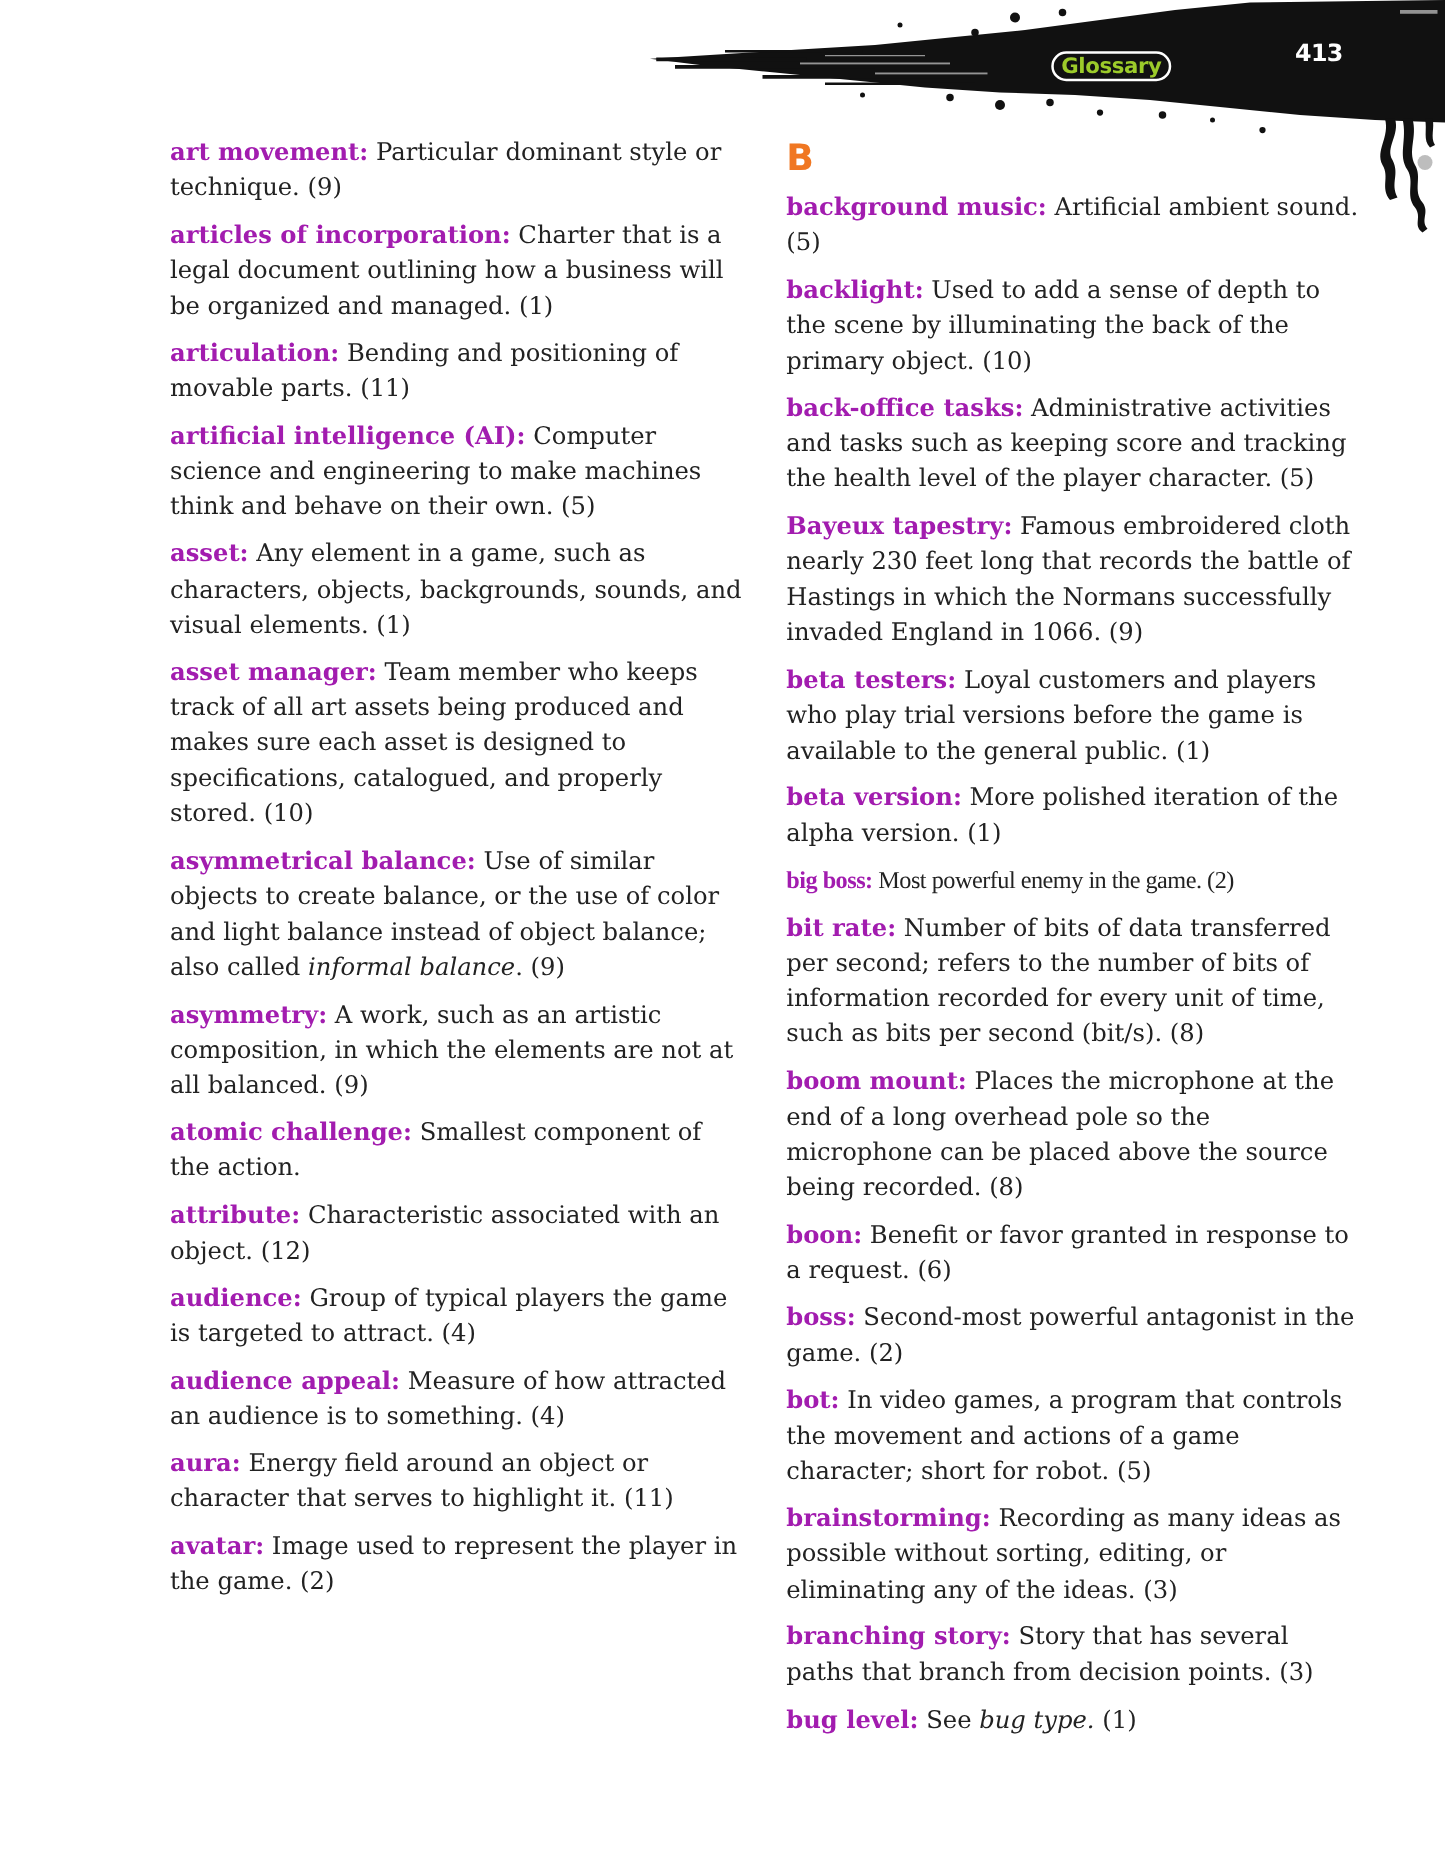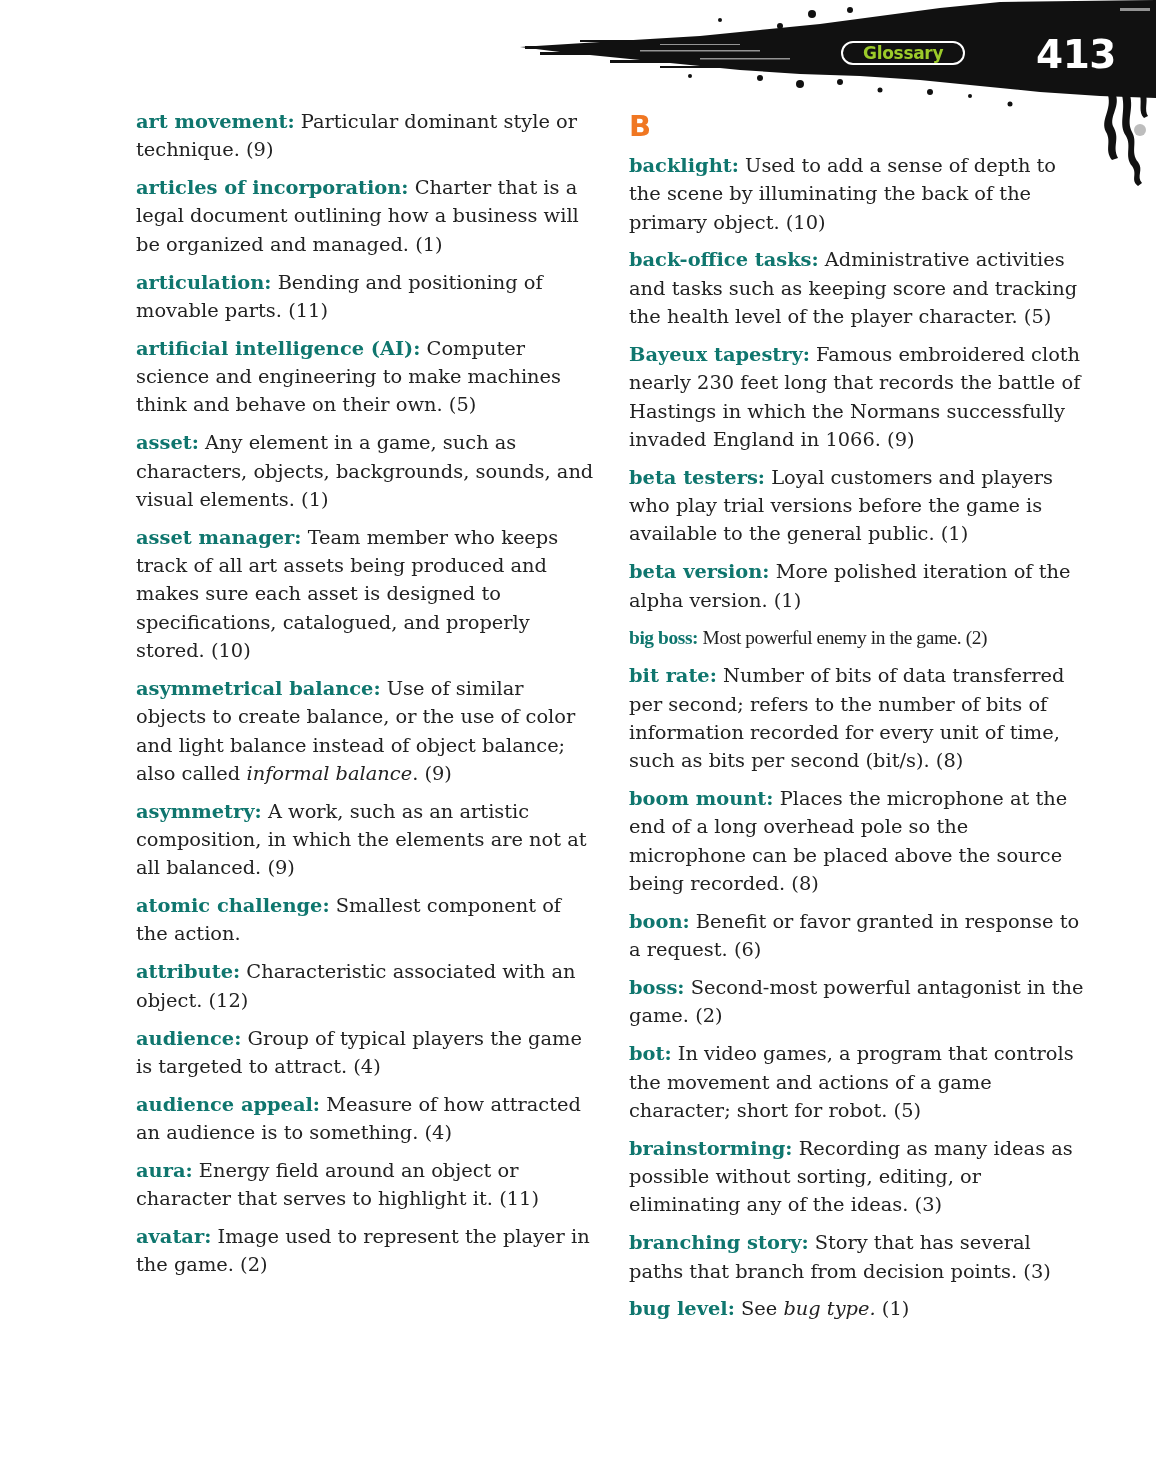"Glossary" .section-tag { padding: 0 20px -> 0 6px }
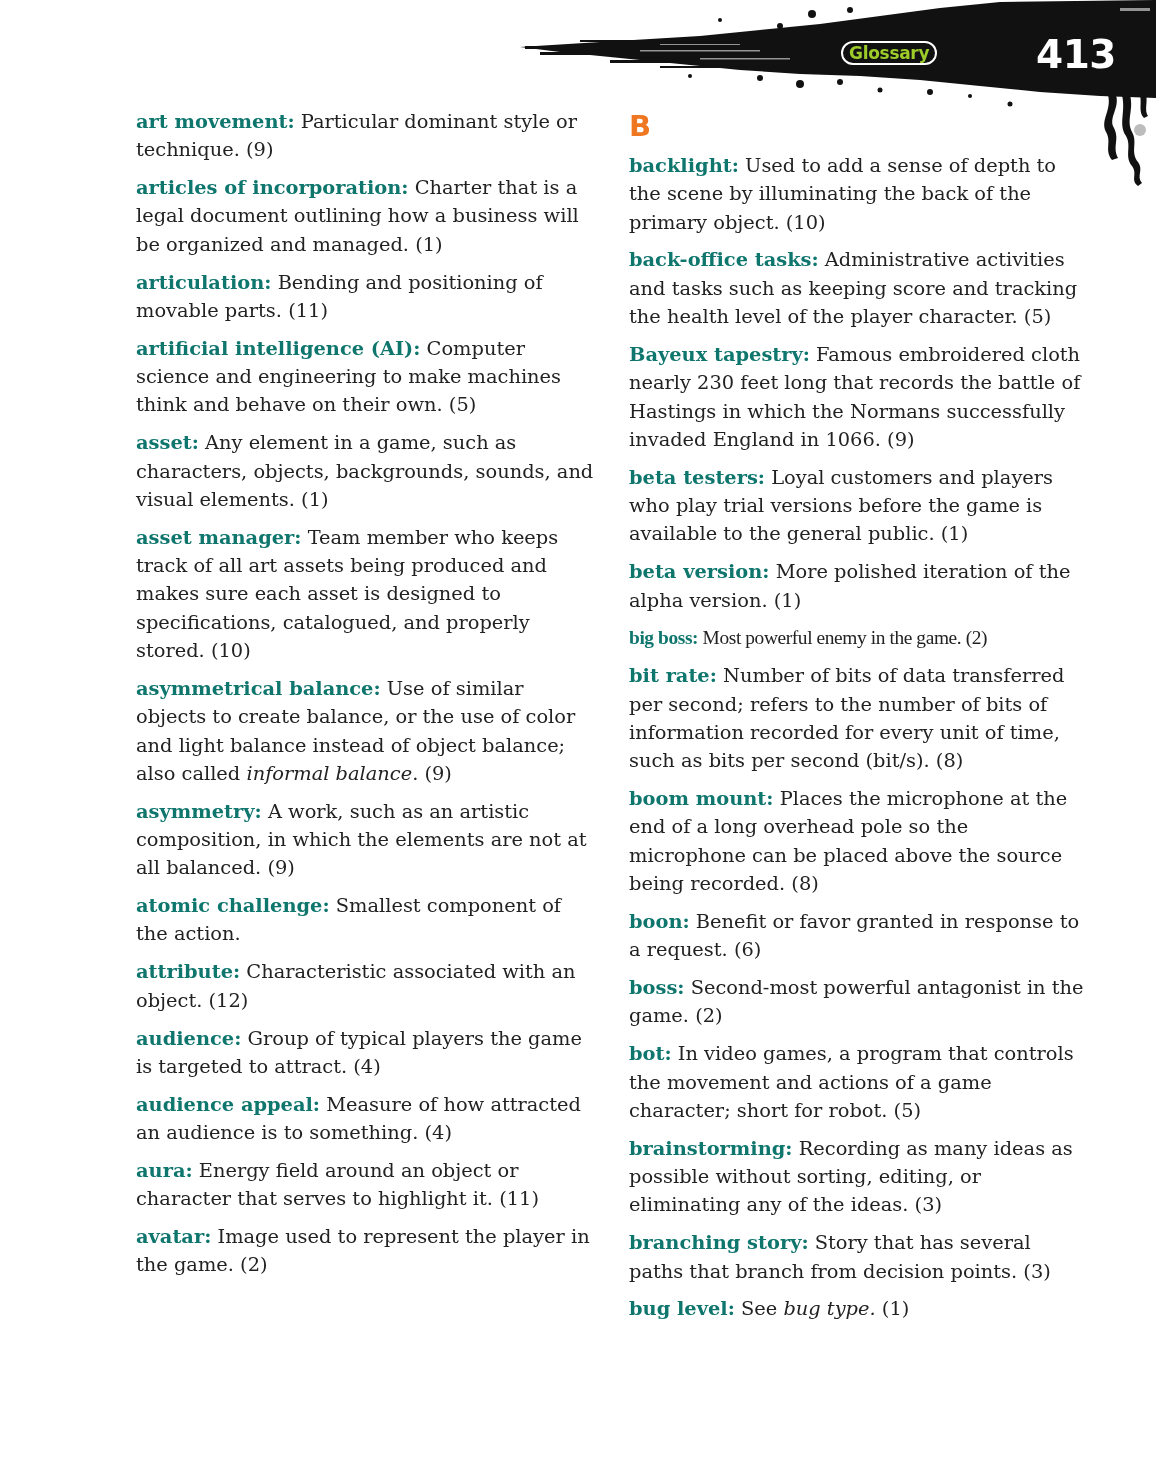"413" .page-number { font-size: 39px -> 19px }
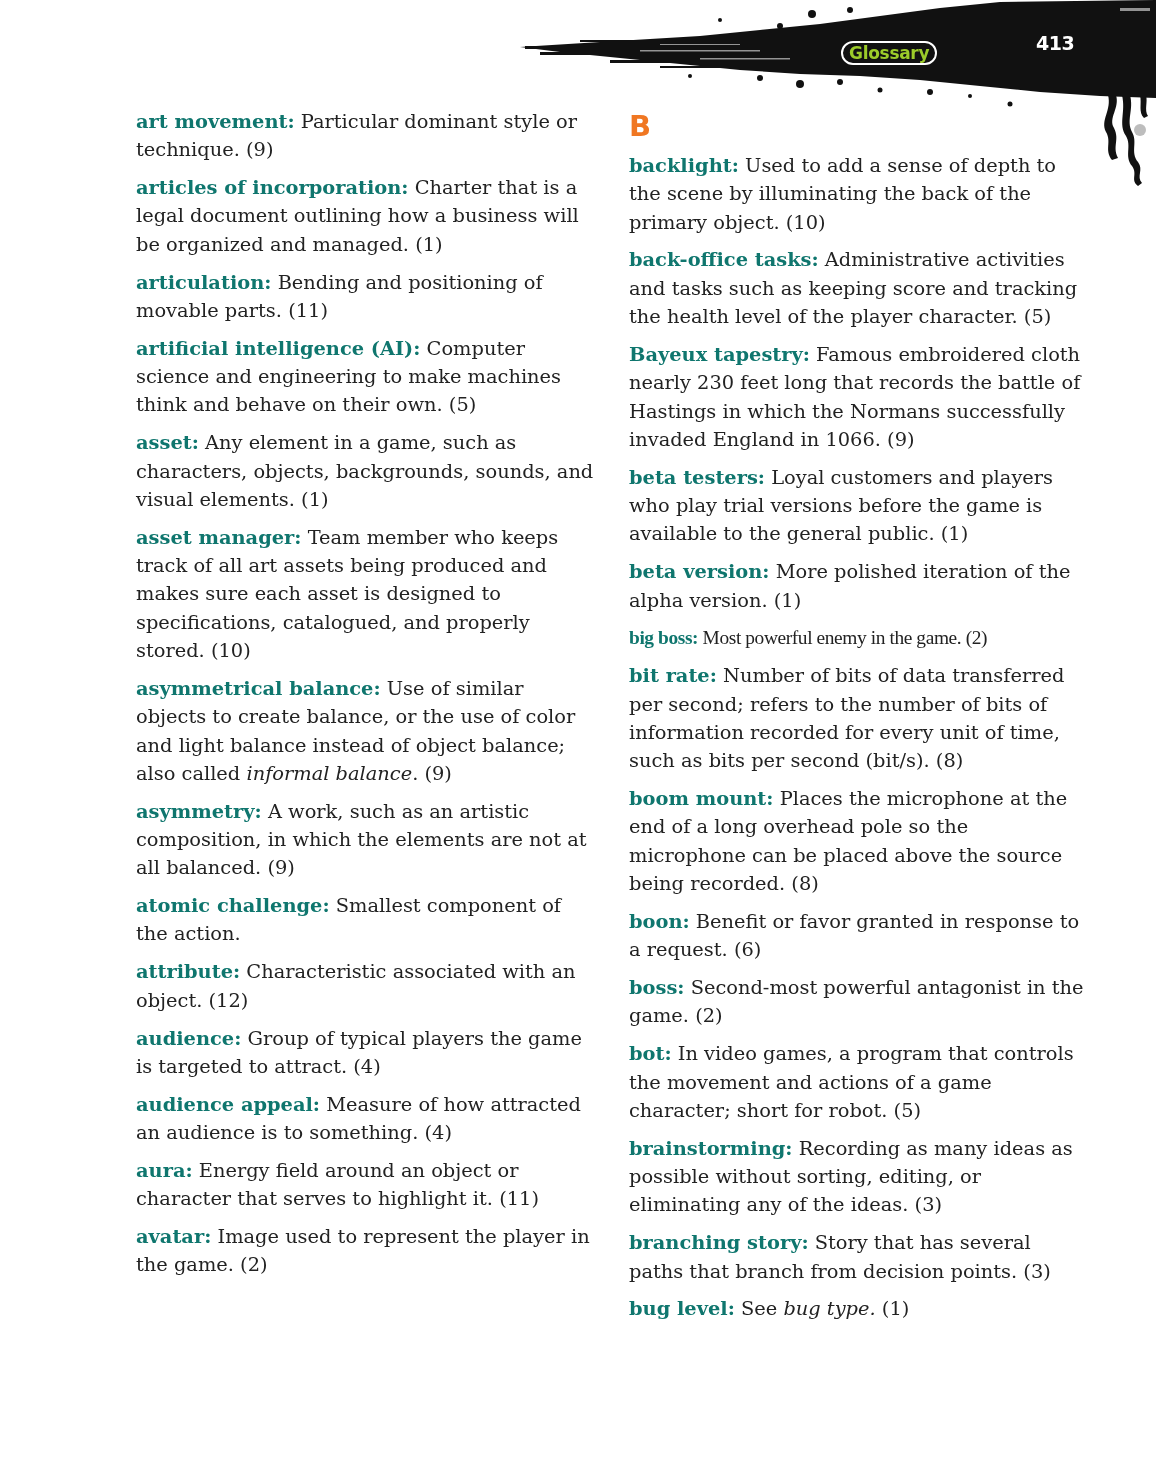"art movement:" .entry .term { color: #0f766e -> #a21caf }
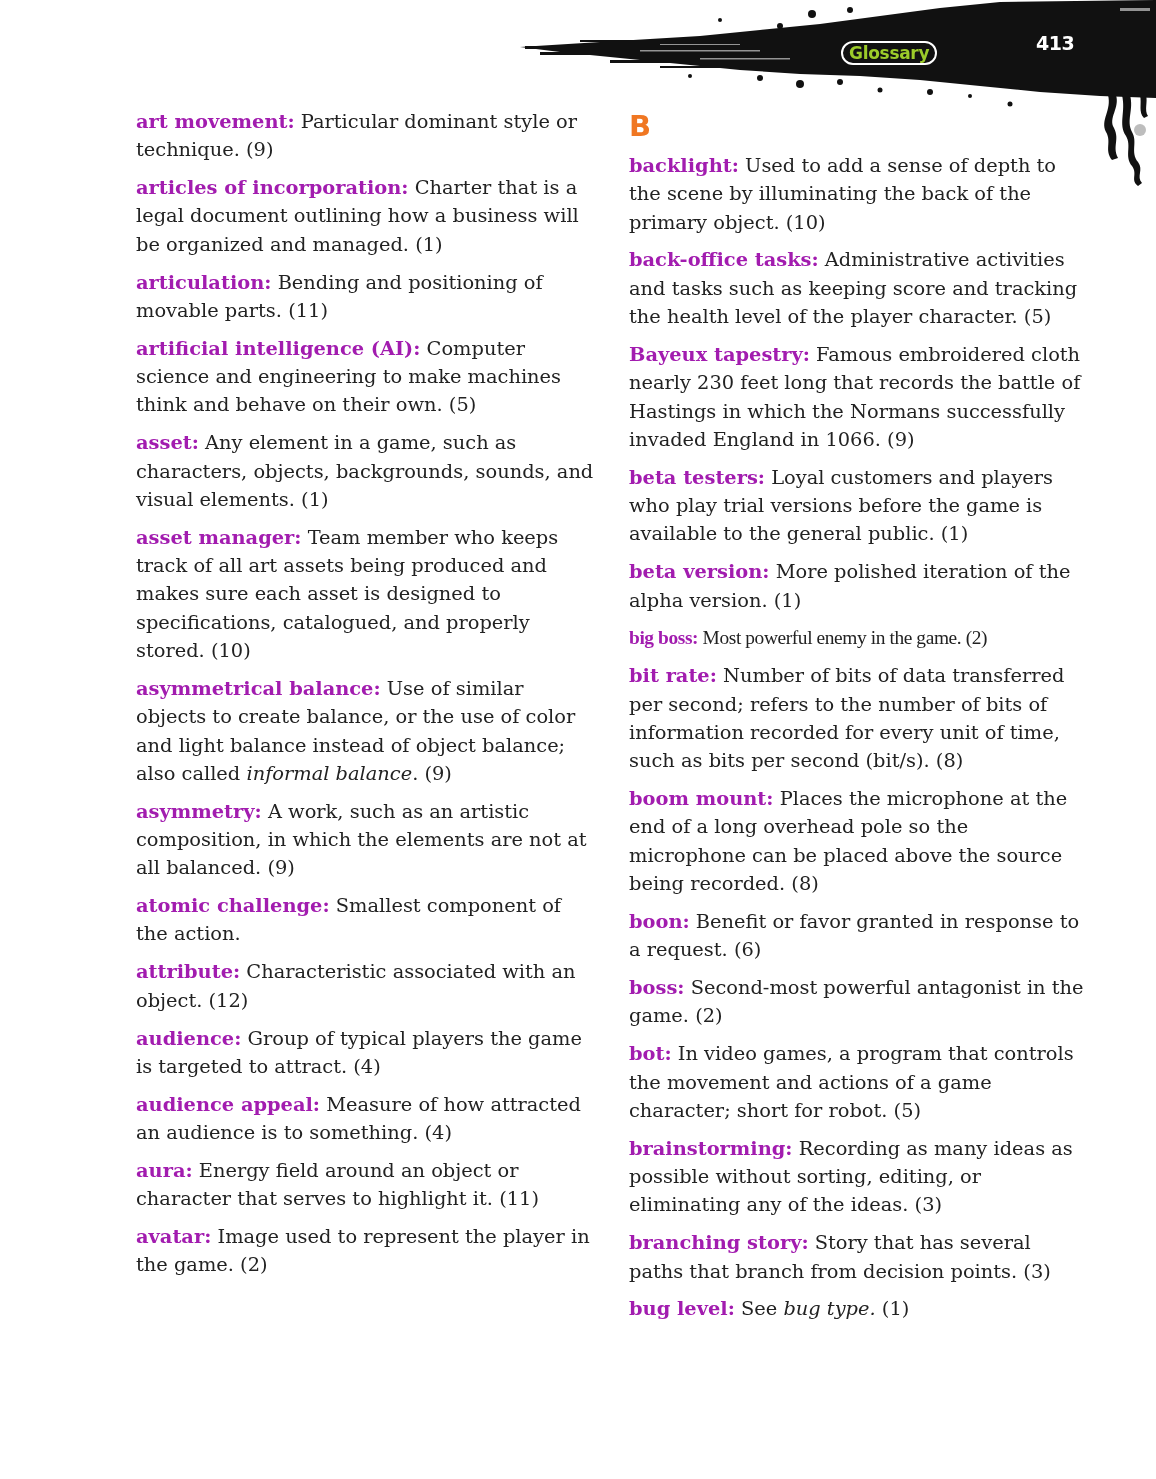"background music: Artificial ambient" p.entry { html: none -> <p><span>background music:</span> <span>Artificial ambient sound. (5)</span></p> }
